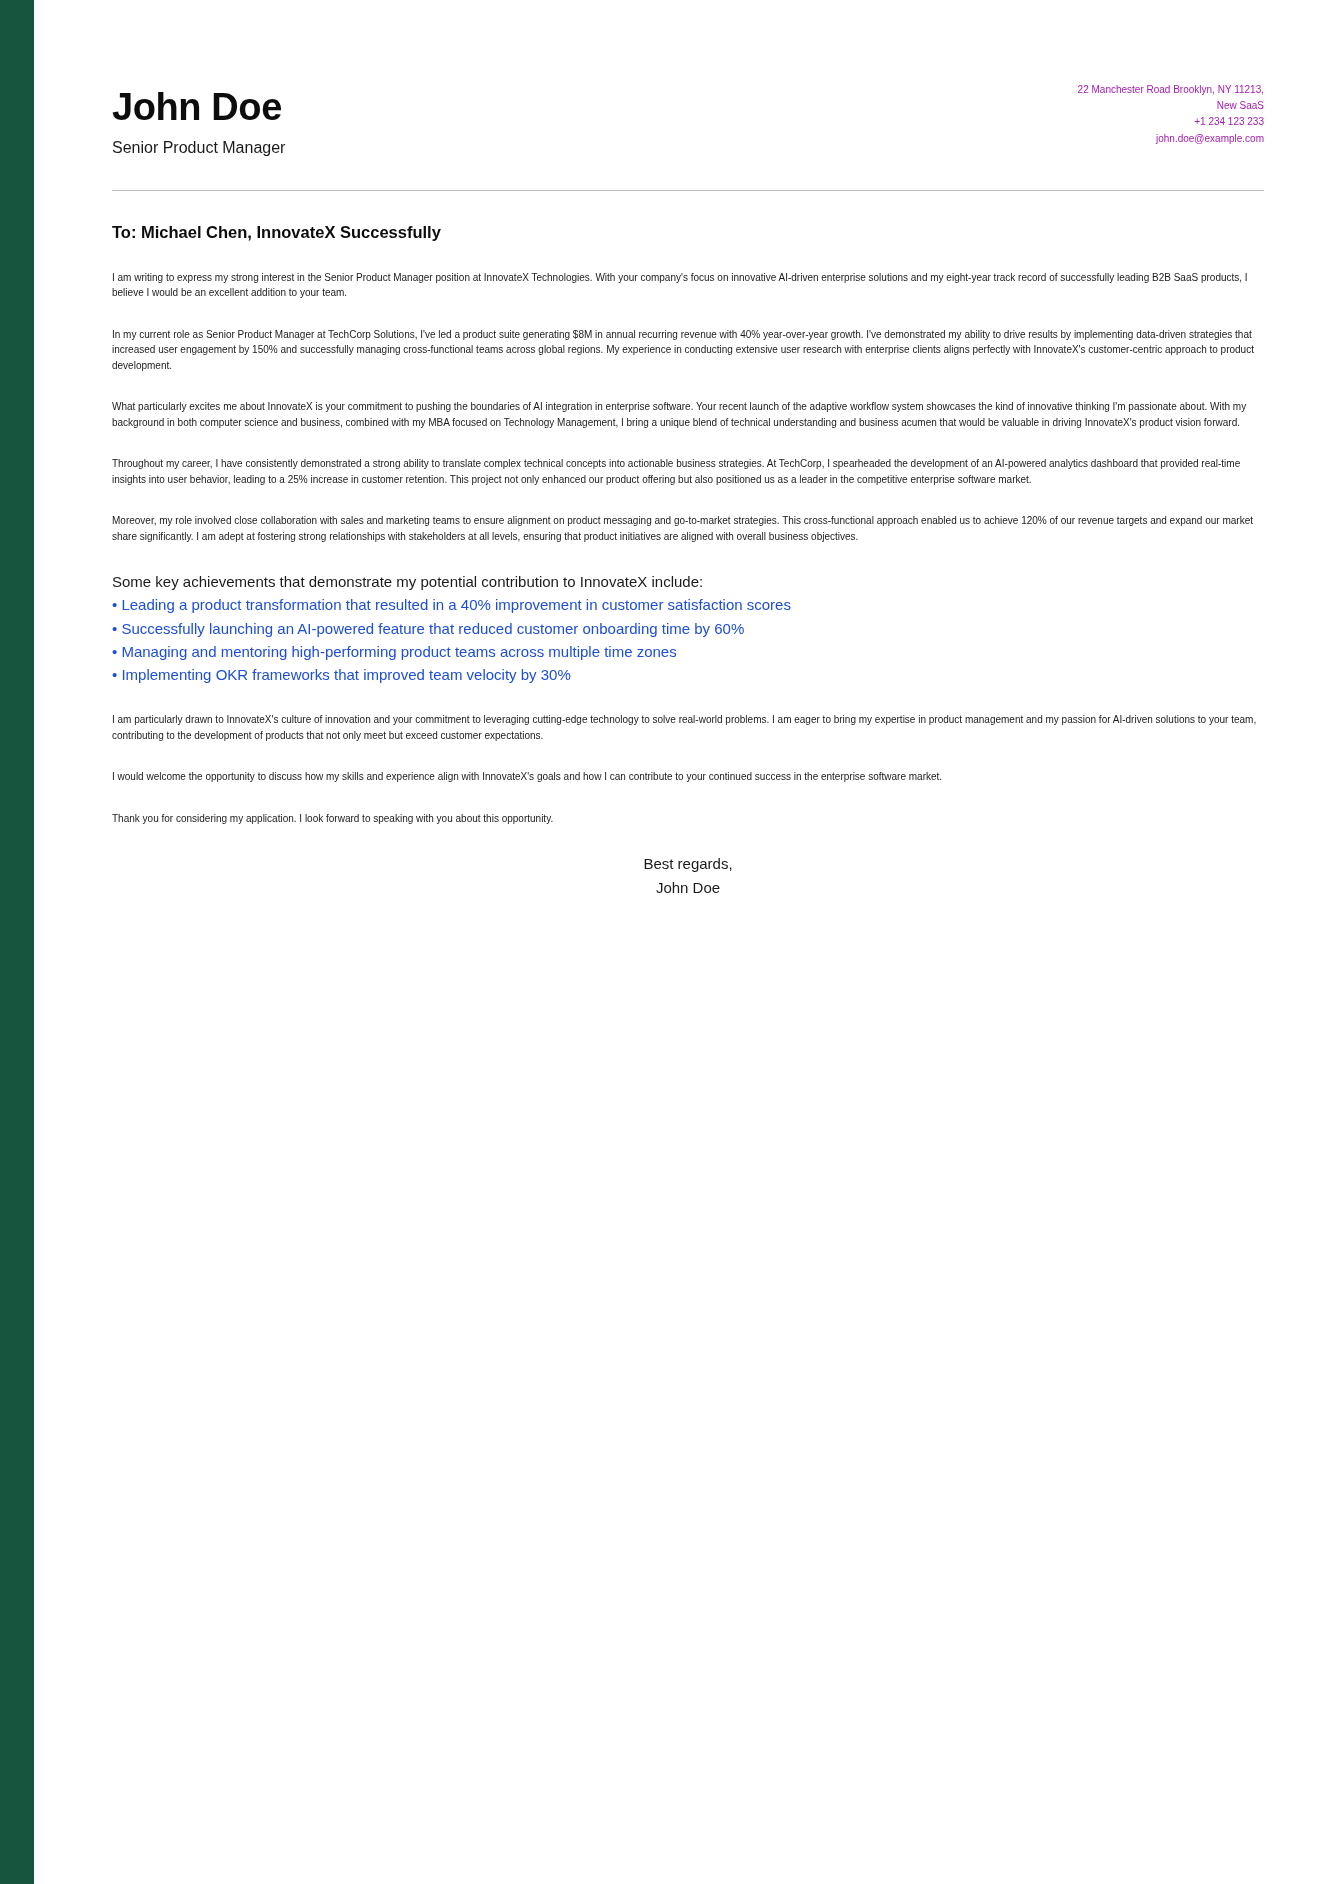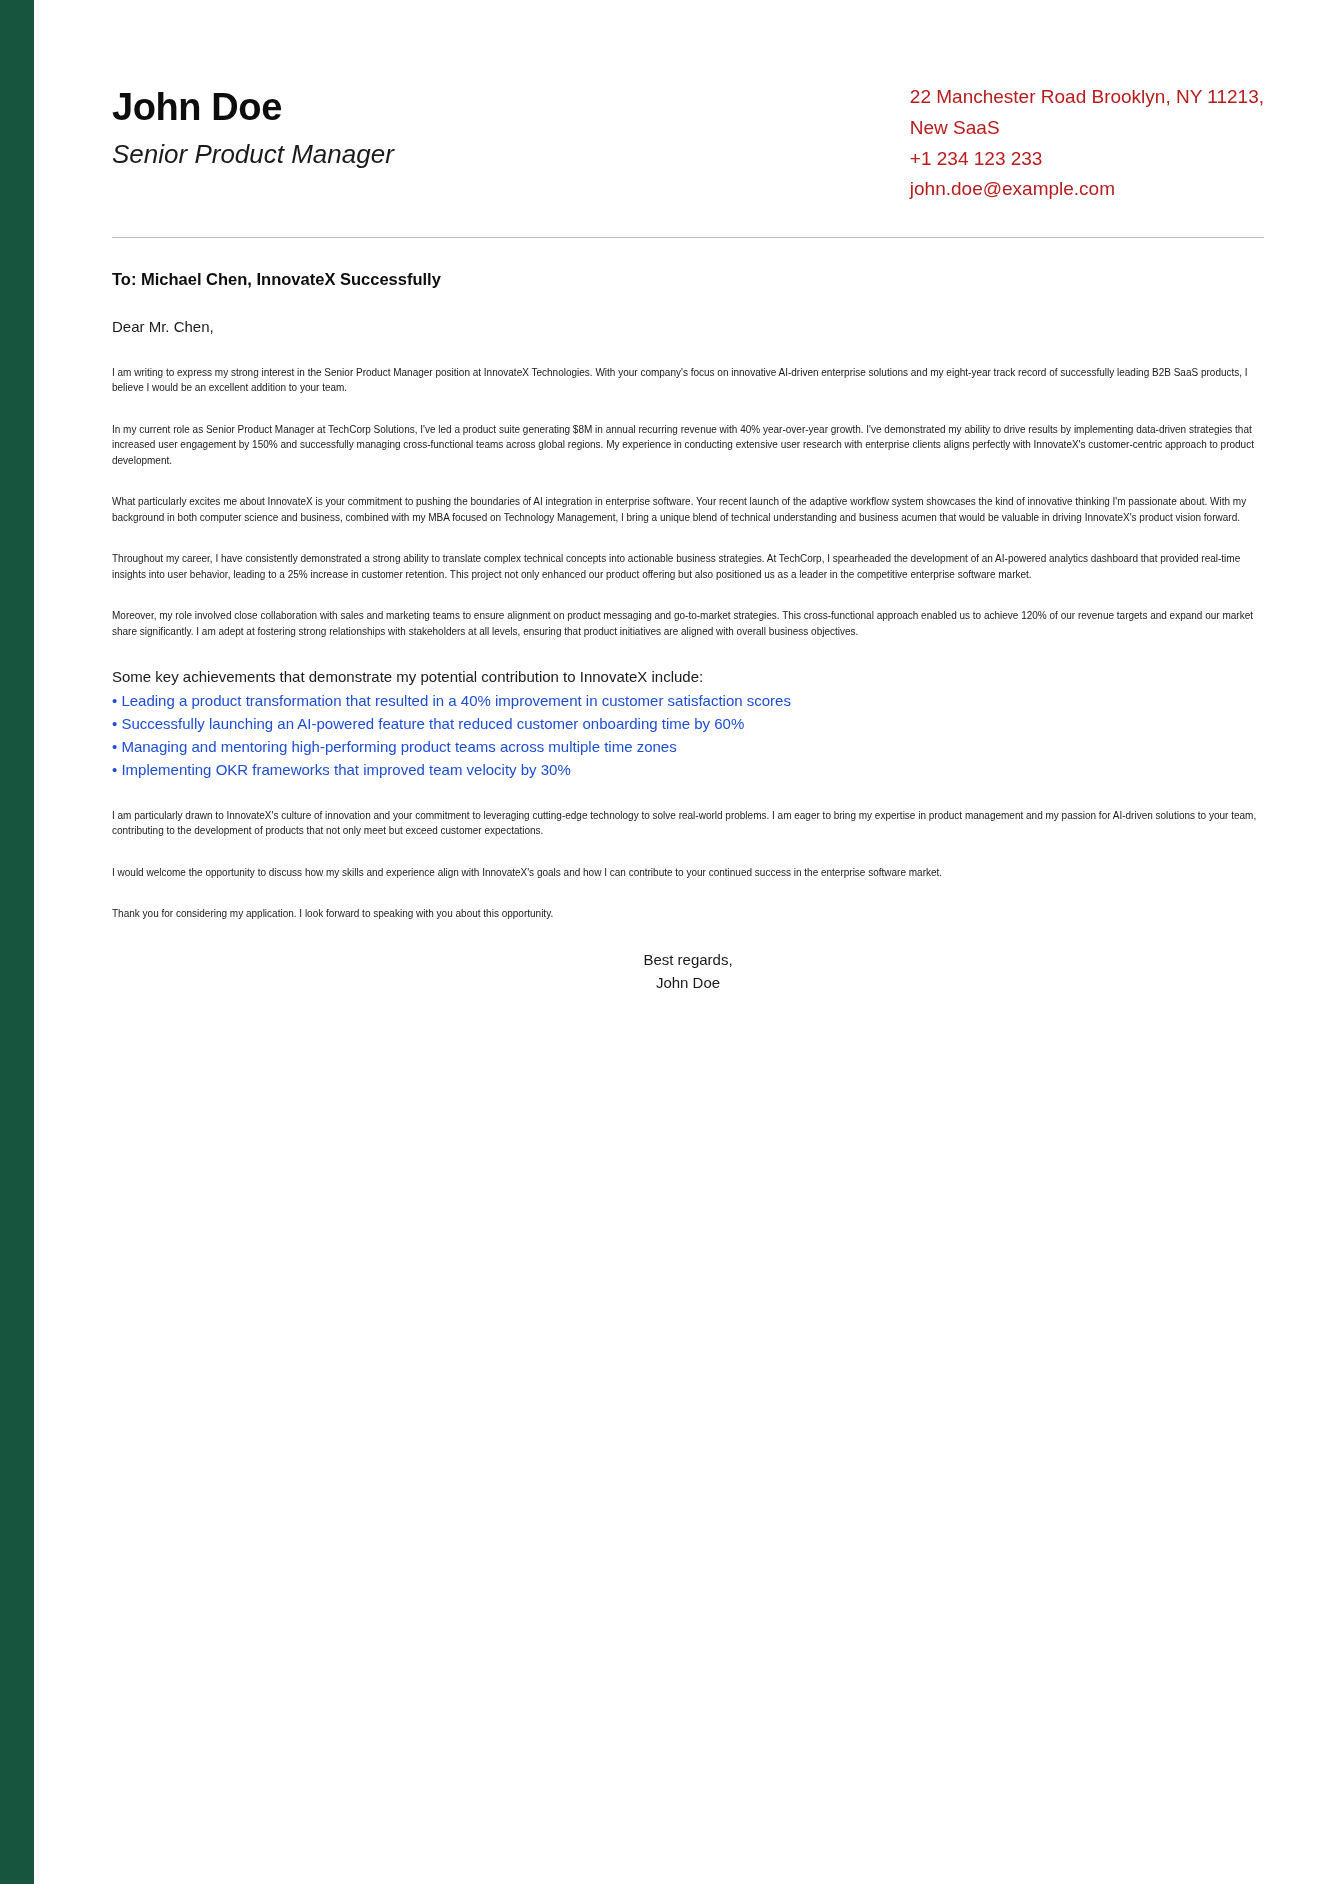"22 Manchester Road Brooklyn, NY" .contact { color: #b91c1c -> #a21caf; font-size: 19px -> 10px; text-align: none -> right }
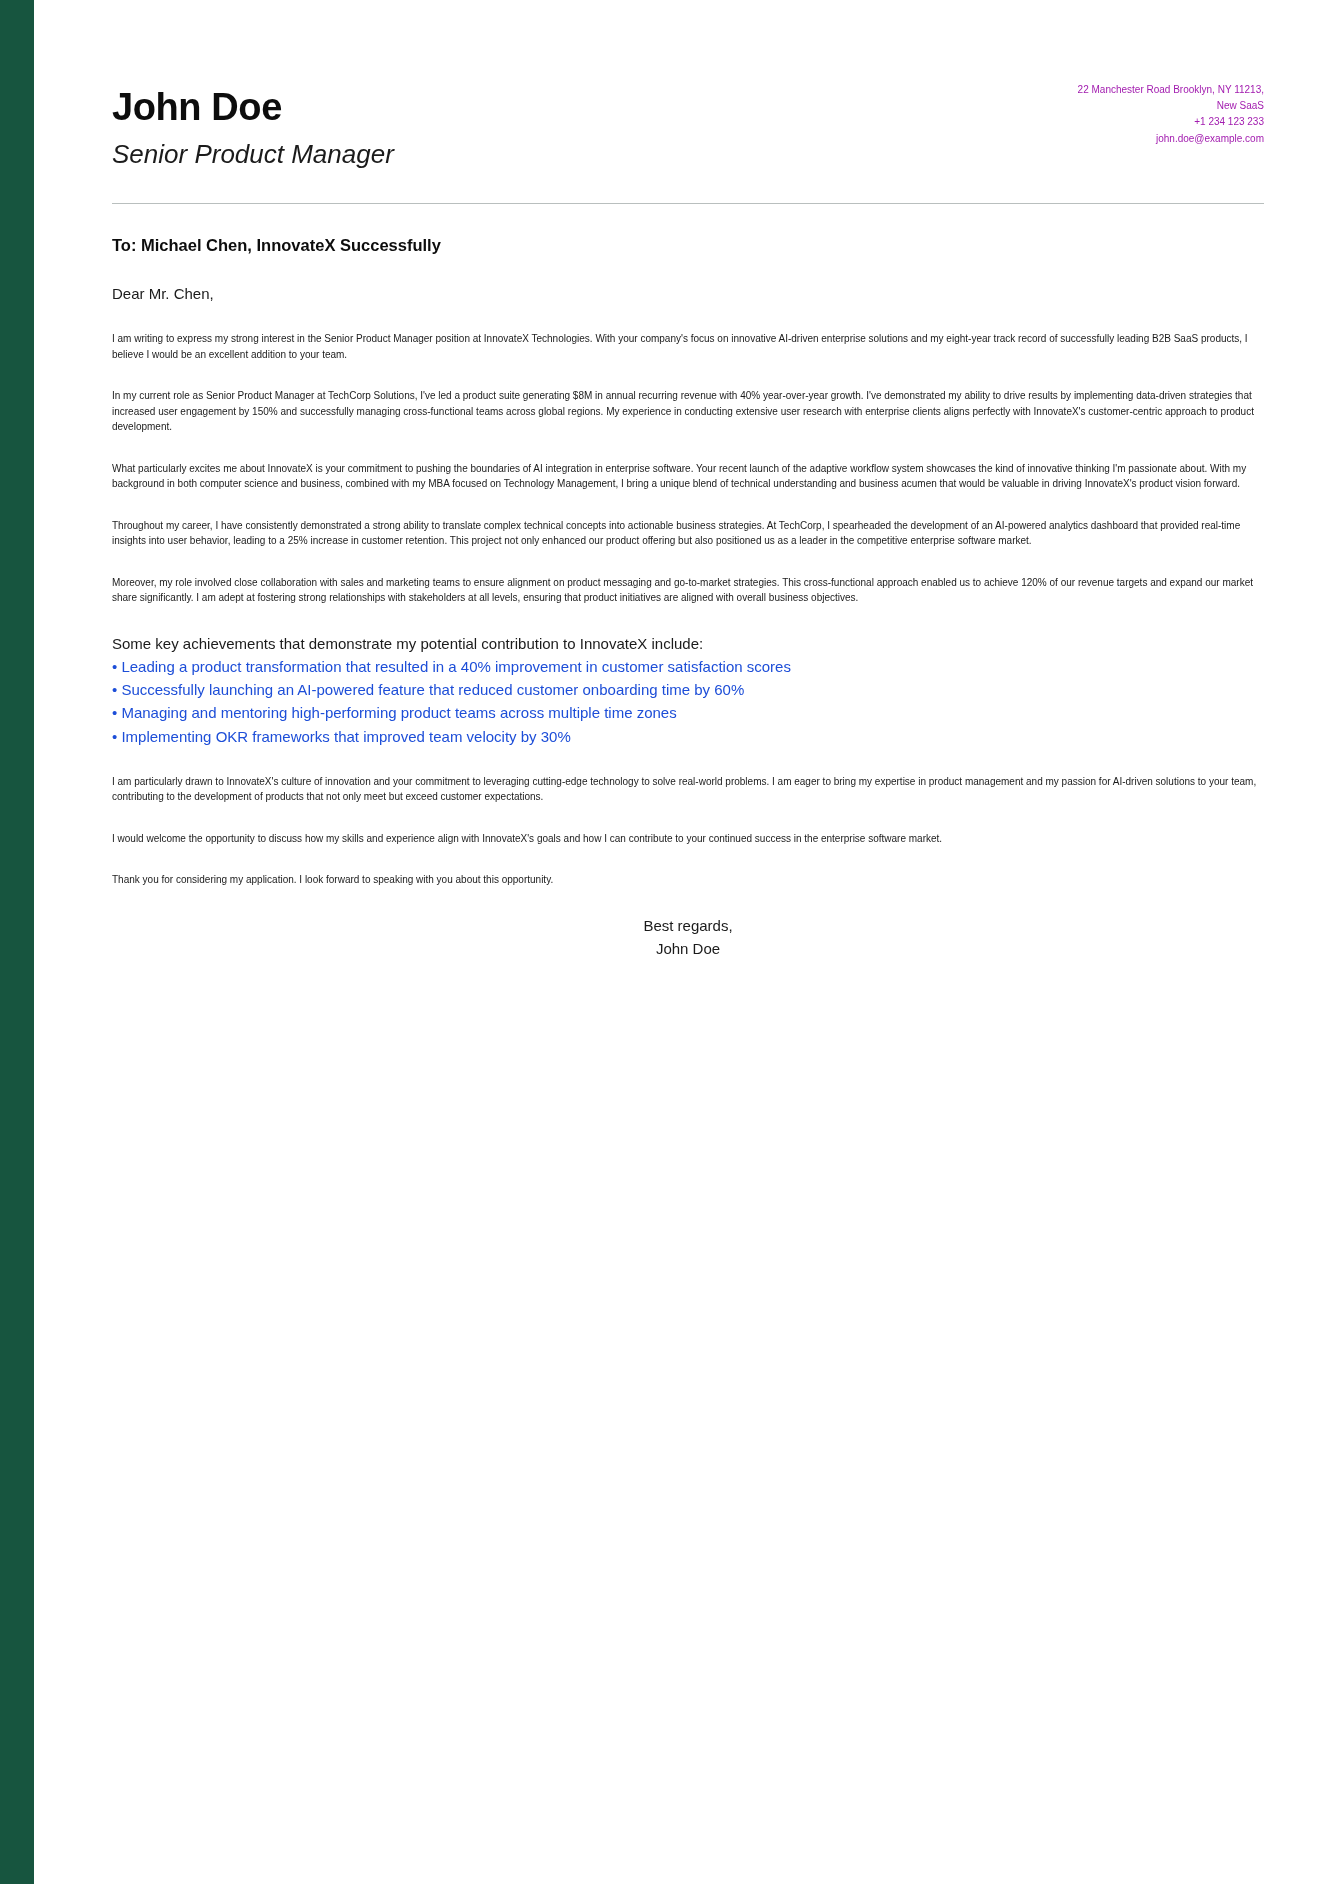"Senior Product Manager" .job-title { font-size: 26px -> 16px; font-style: italic -> none }
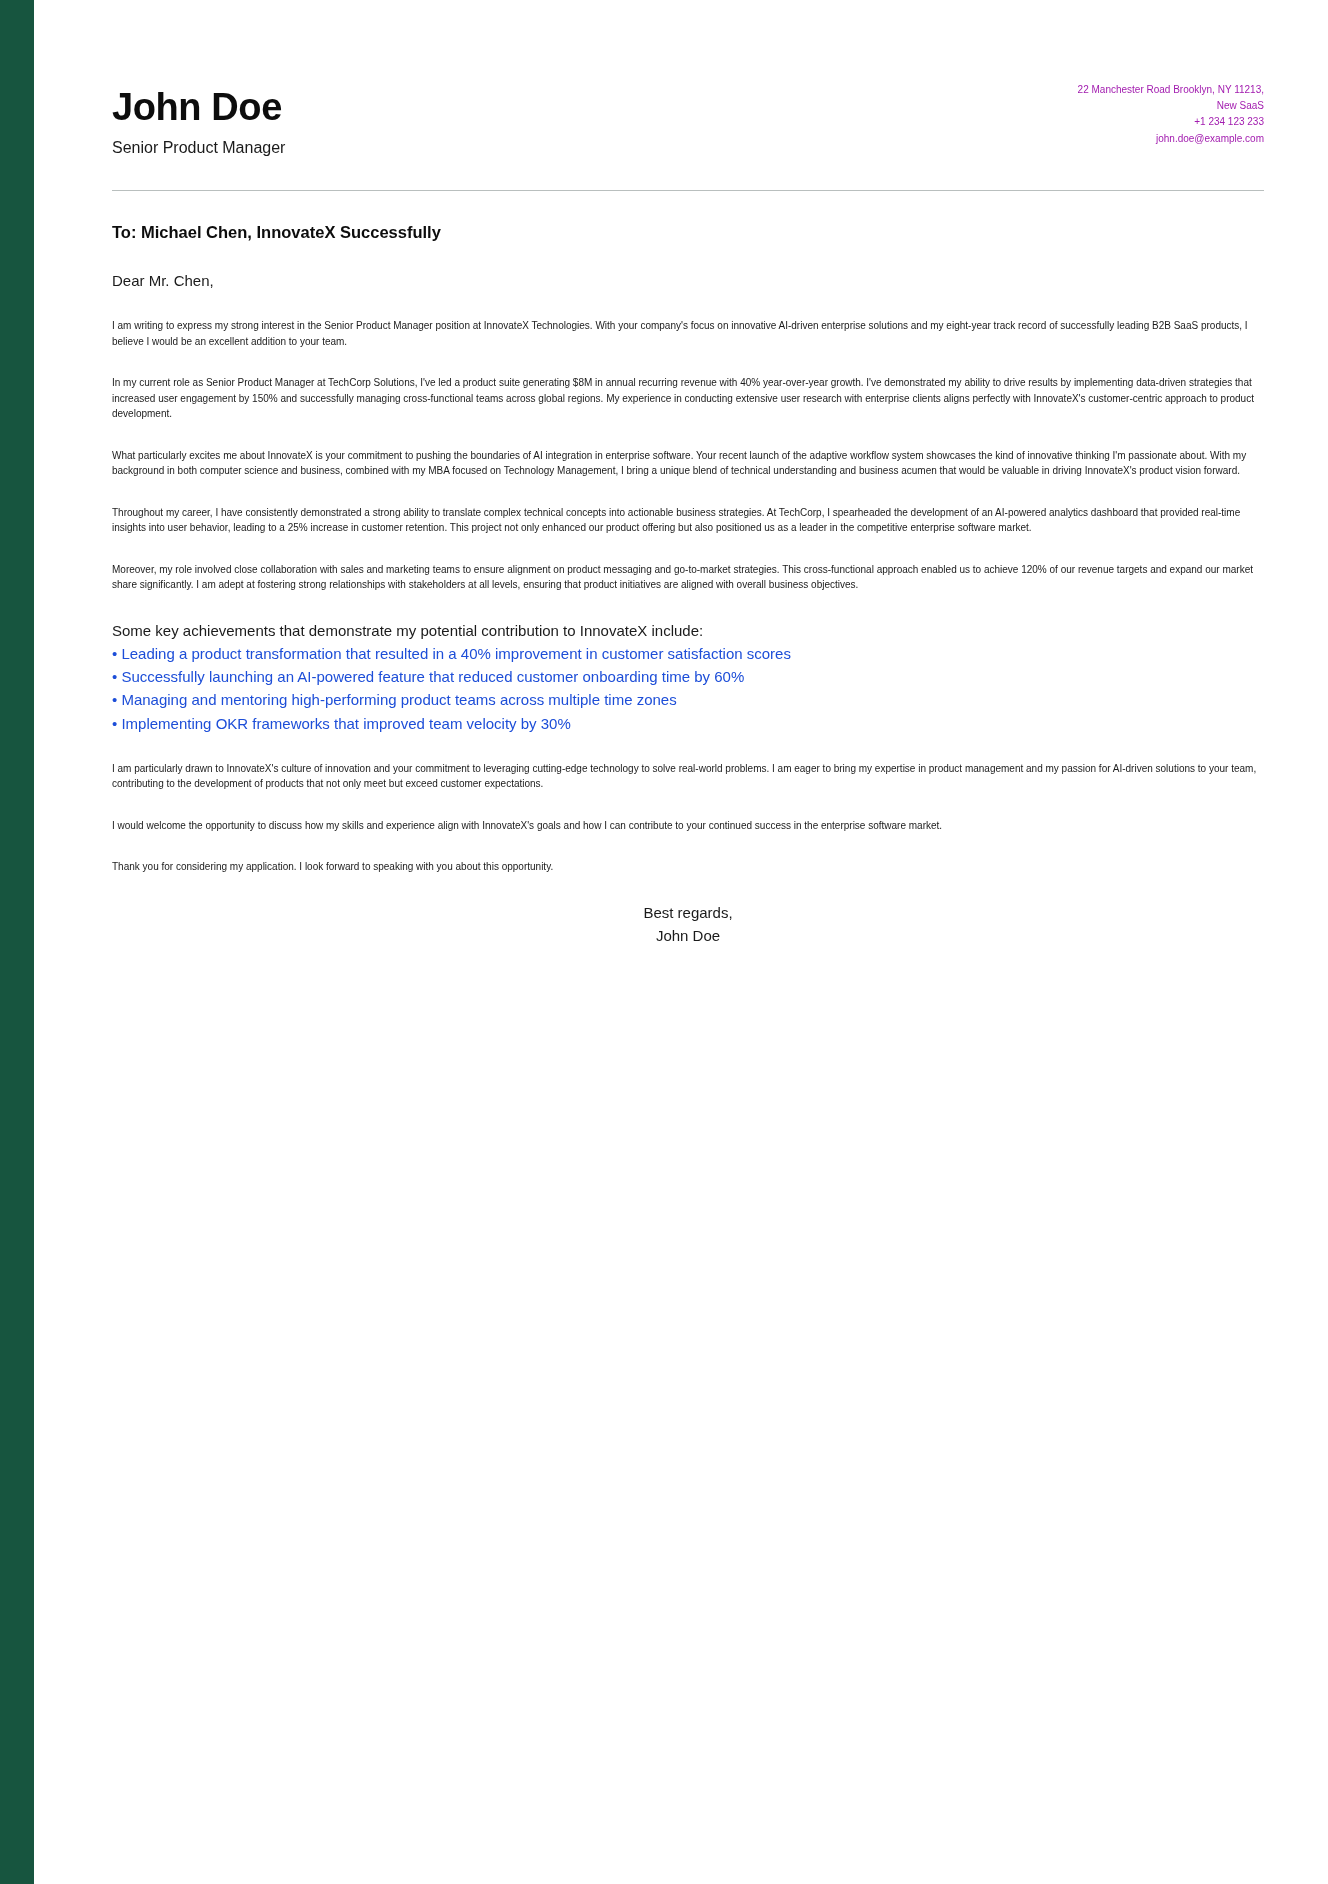"Dear Mr. Chen," div.salutation { html: <div>Dear Mr. Chen,</div> -> none }
